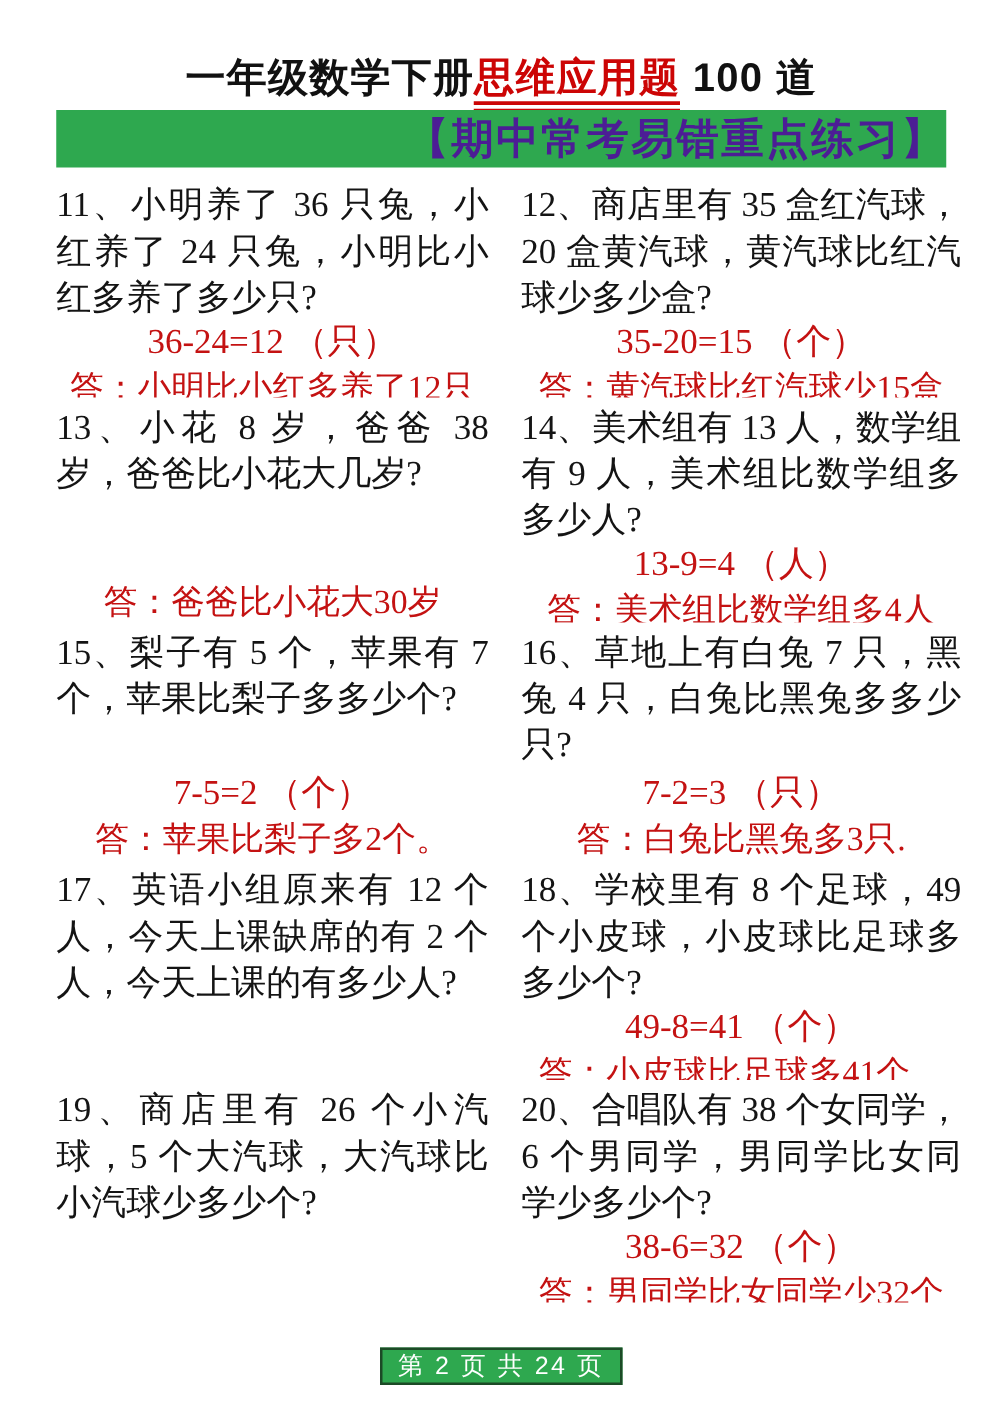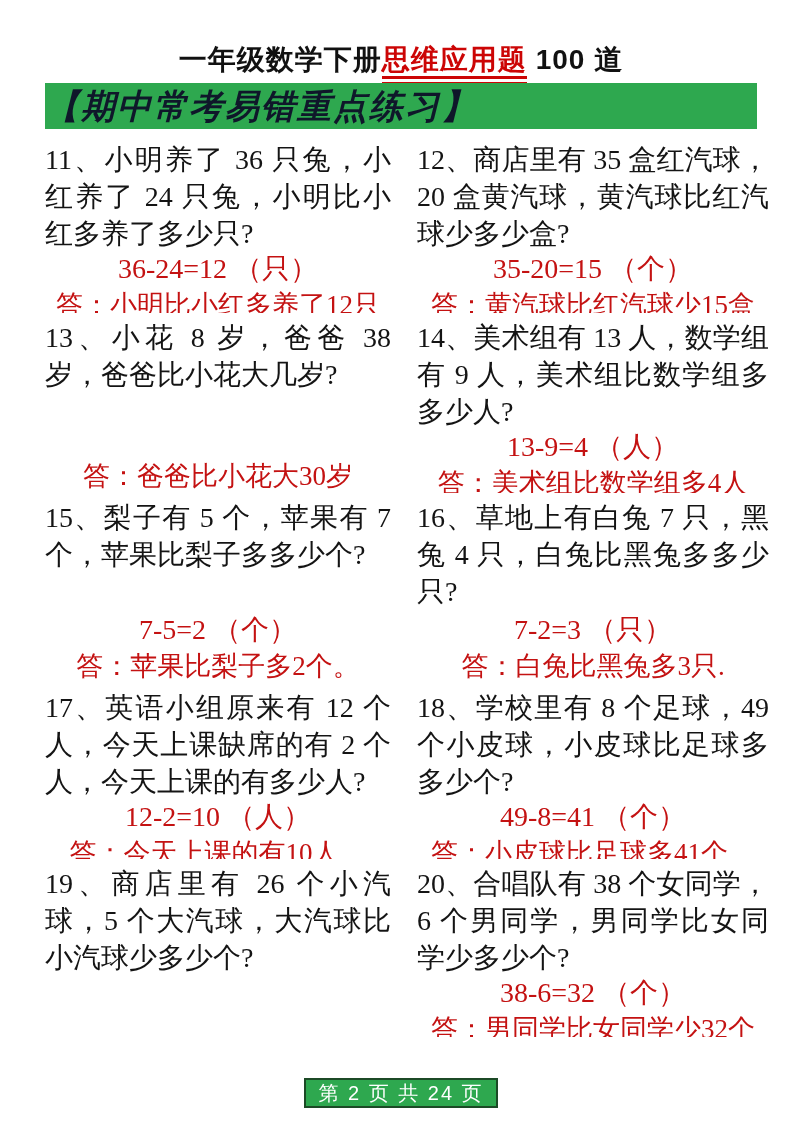"一年级数学下册思维应用题 100 道" .title { font-size: 28px -> 32px }
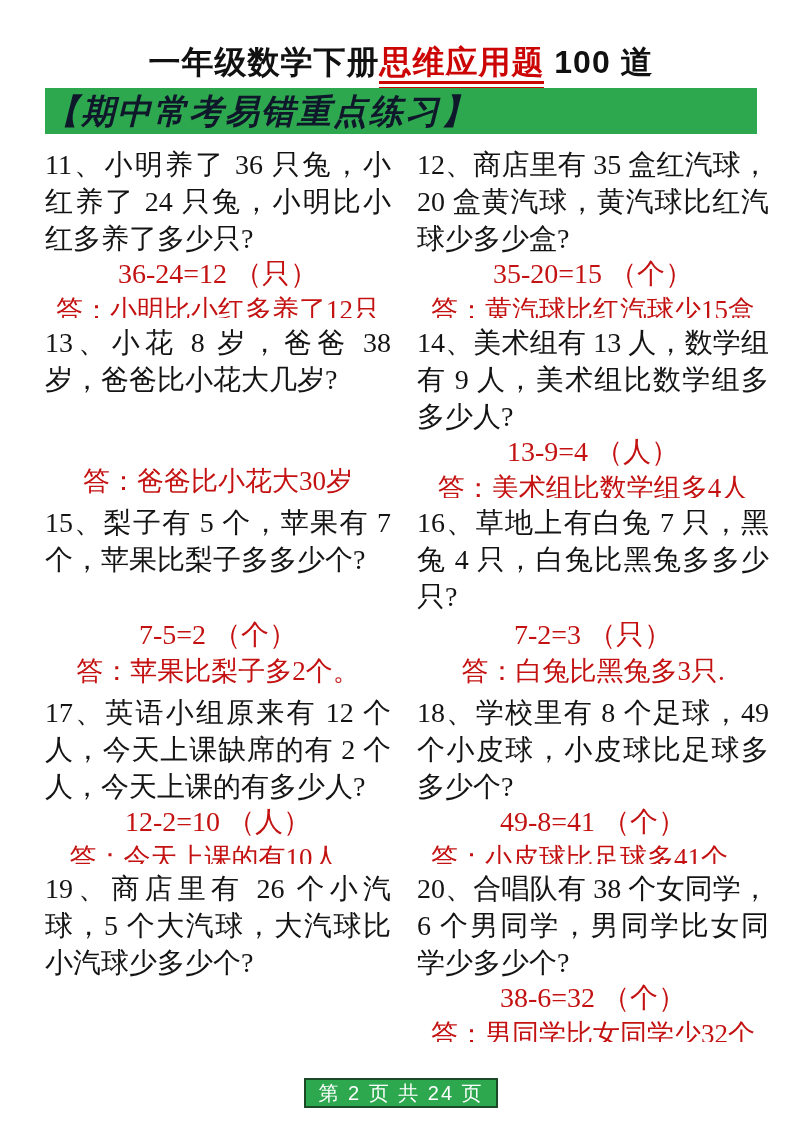"【期中常考易错重点练习】" .banner { color: #0f172a -> #4c1d95; font-style: italic -> none; text-align: left -> right }
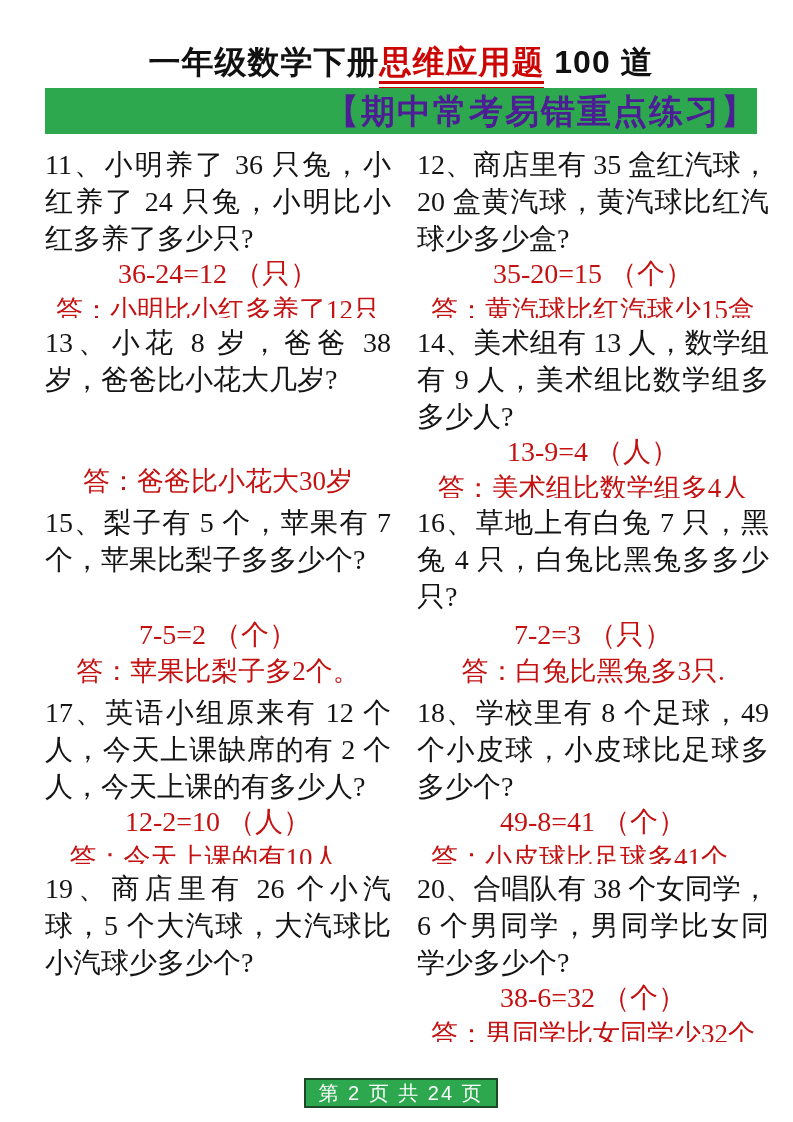"12-2=10 （人）" div.solution { html: <div> <div>12-2=10 （人）</div> <div>答：今天上课的有10人。</div> </div> -> none }
